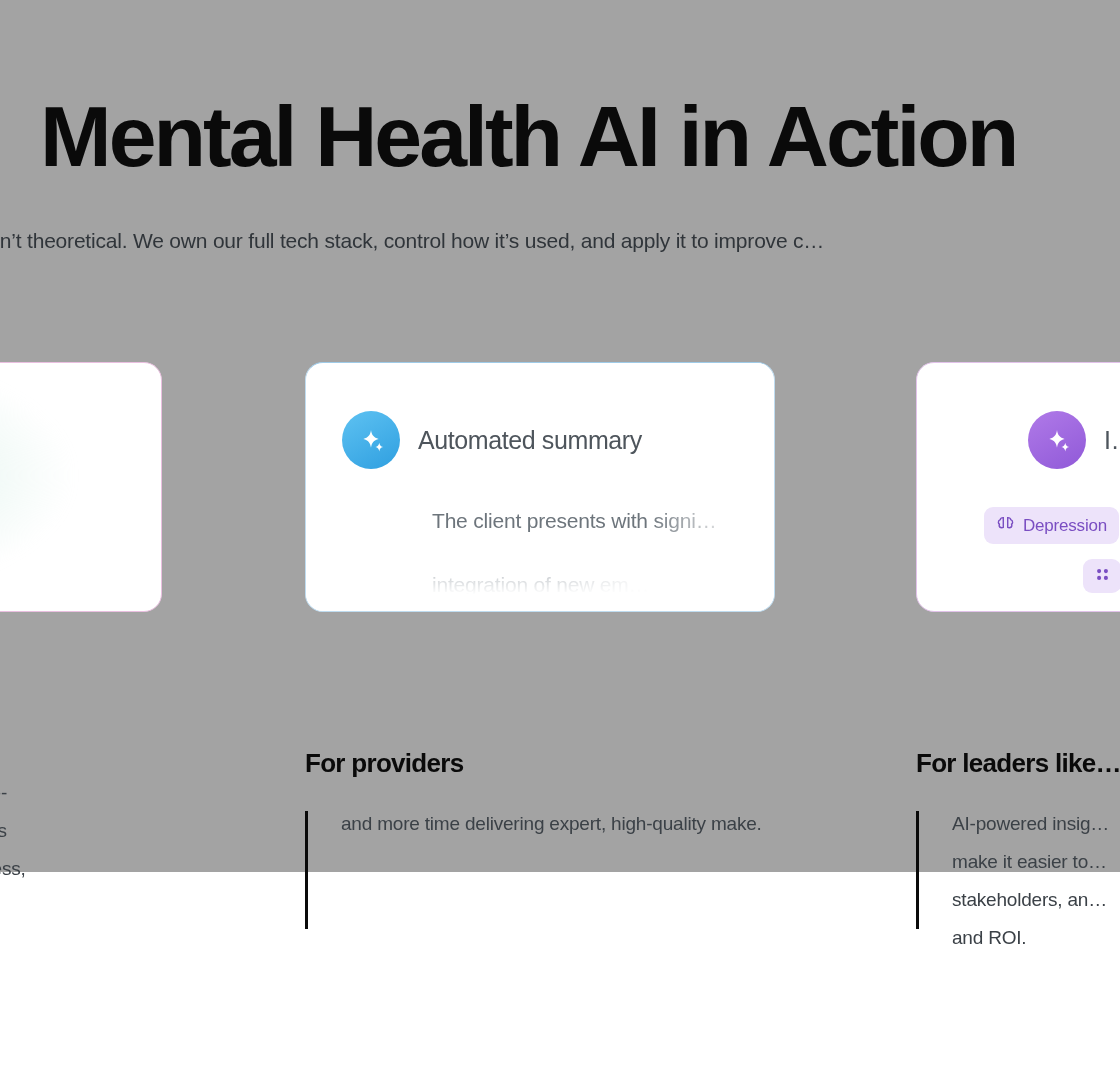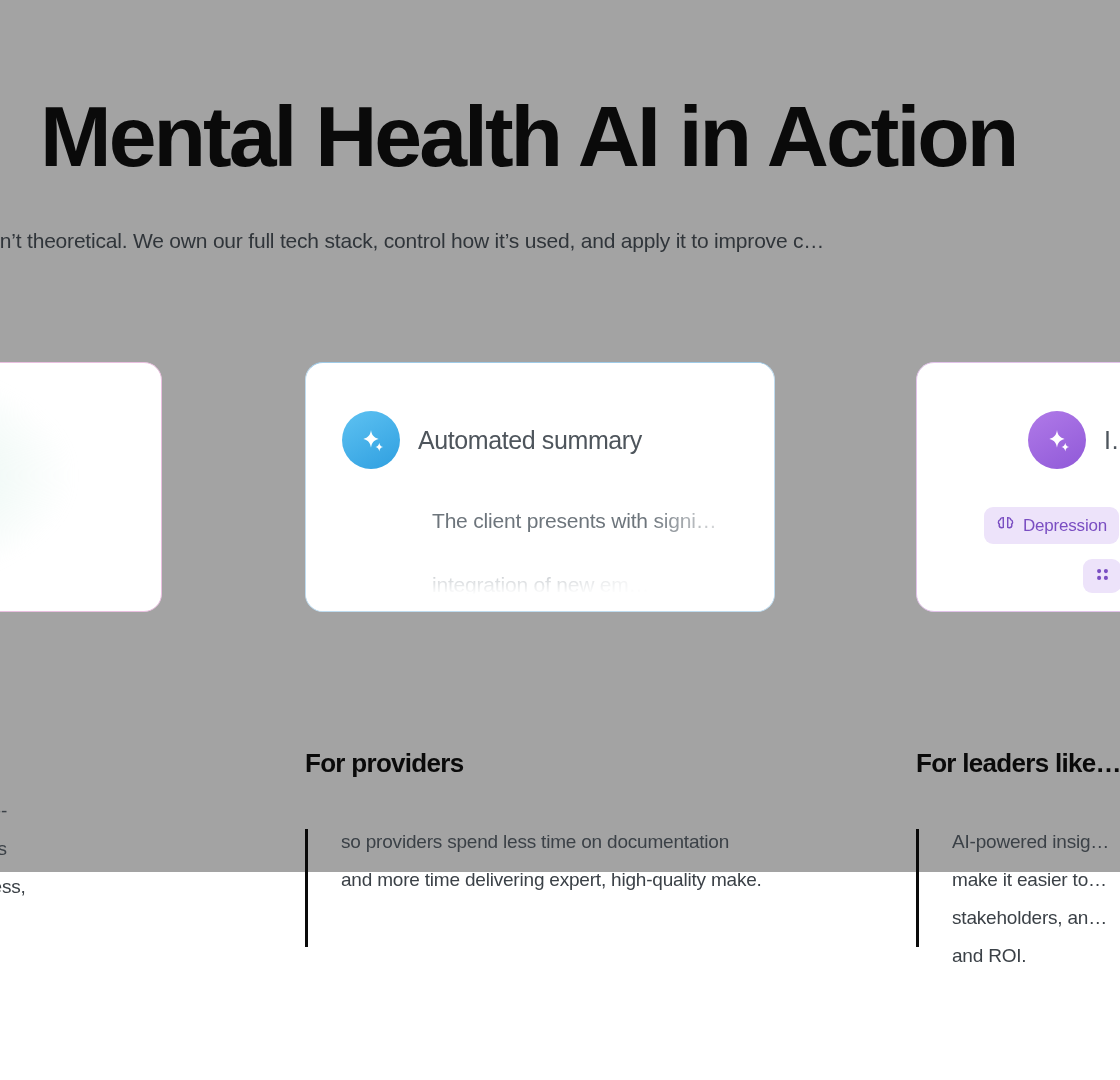"For providers" .col-title { margin-bottom: 44px -> 26px }
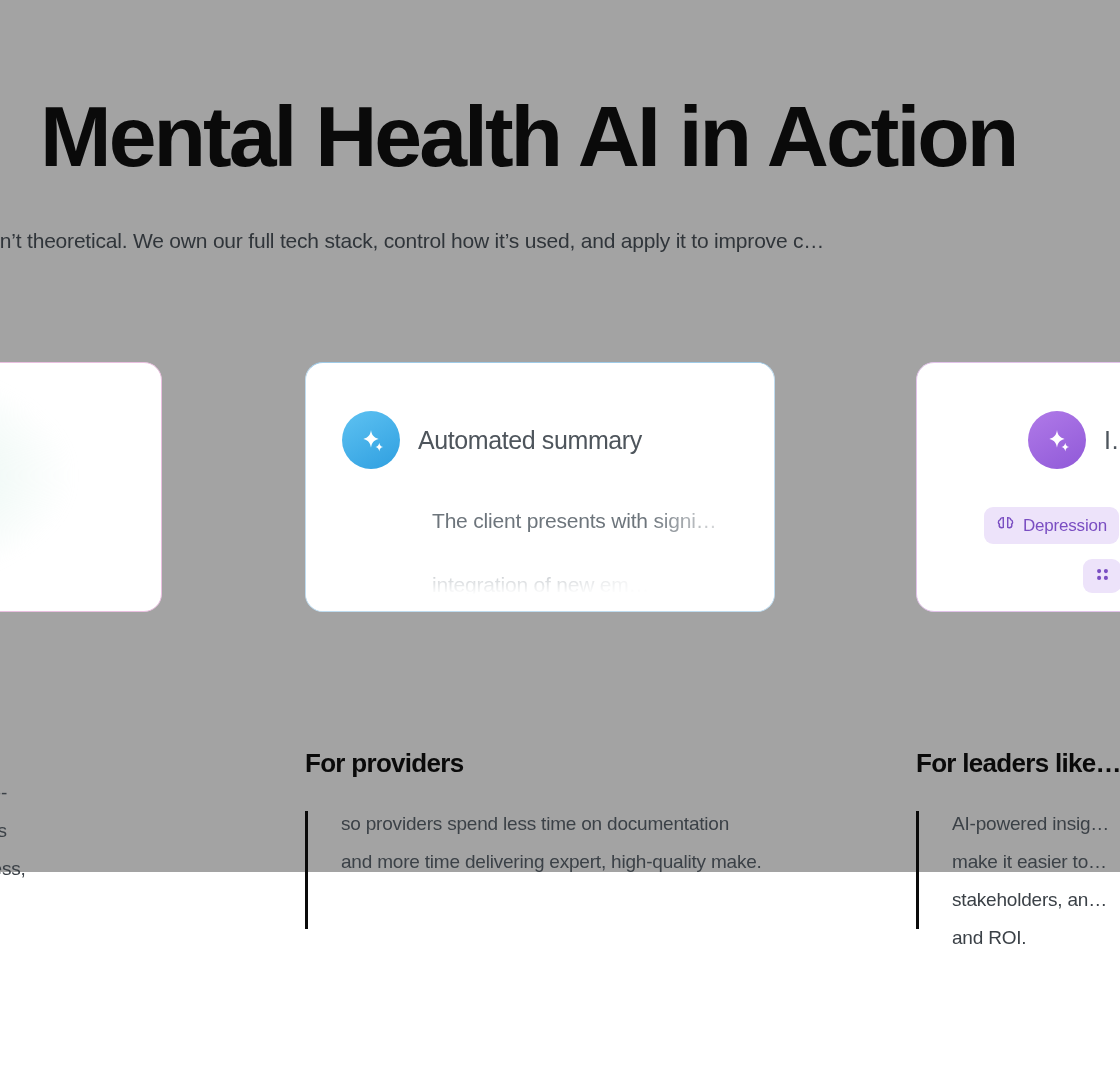"so providers spend less time" p { html: <p>so providers spend less time on documentation</p> -> none }
